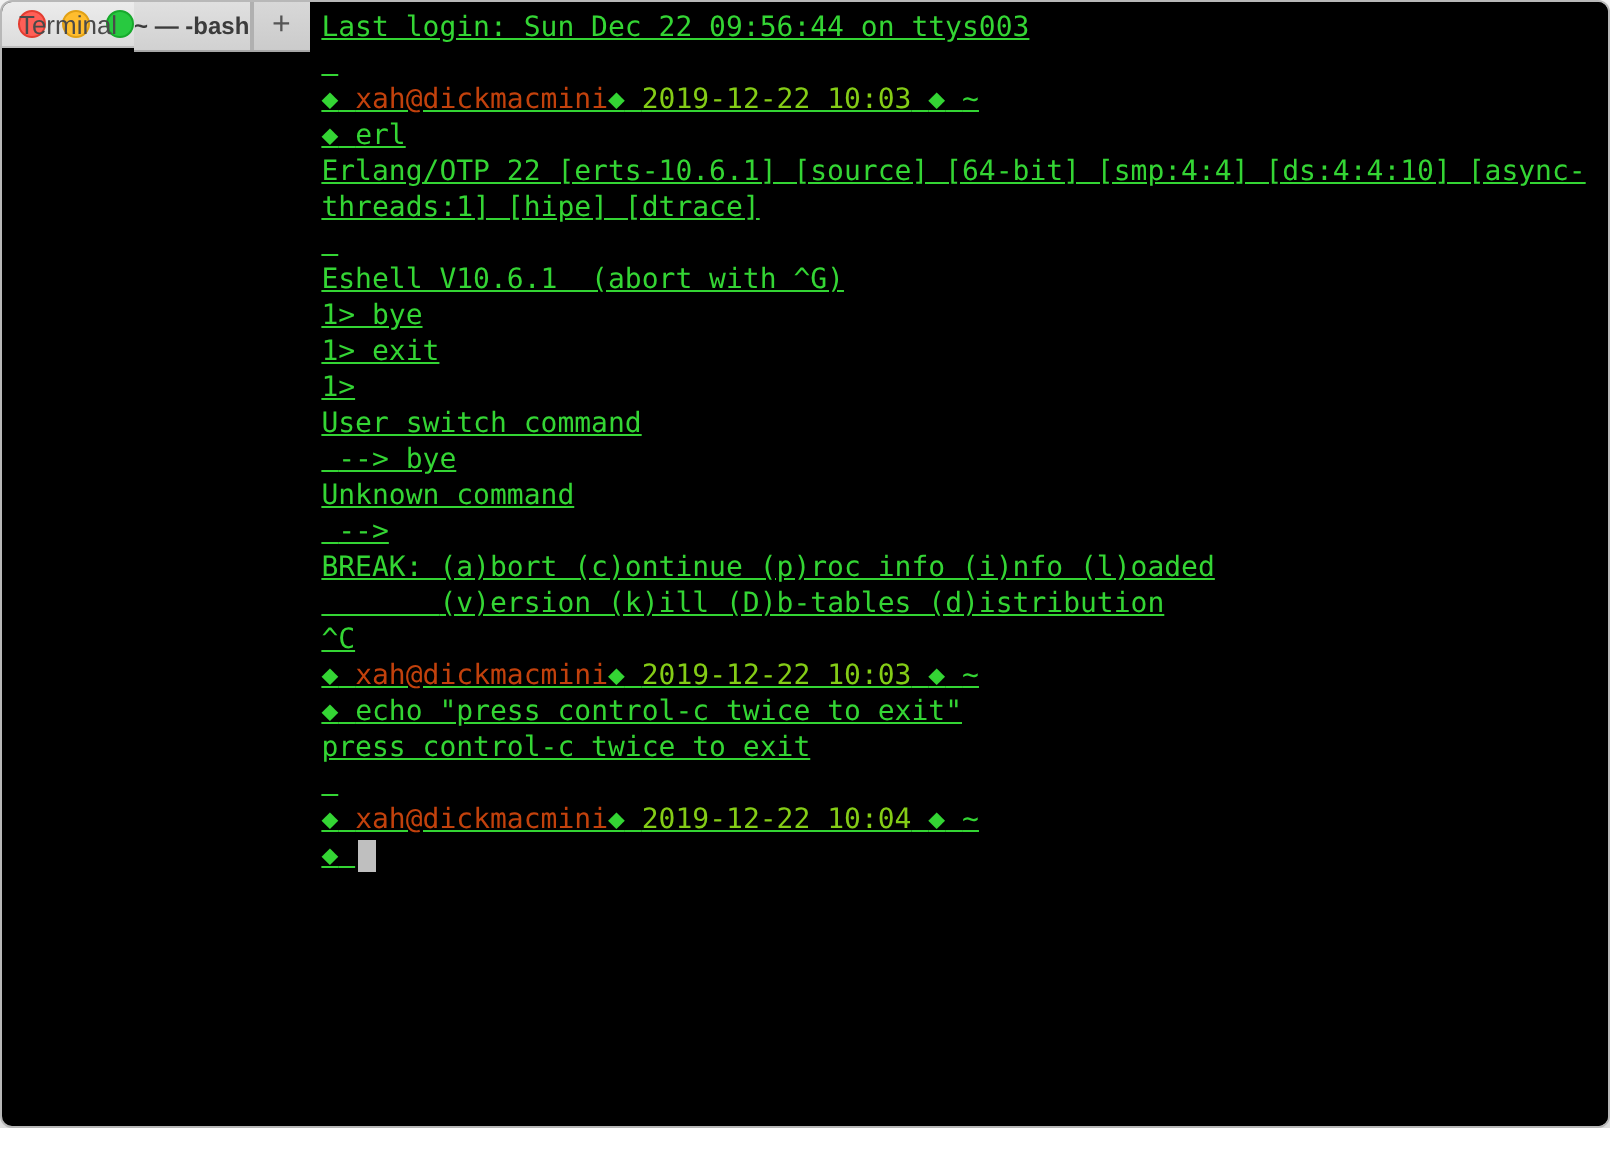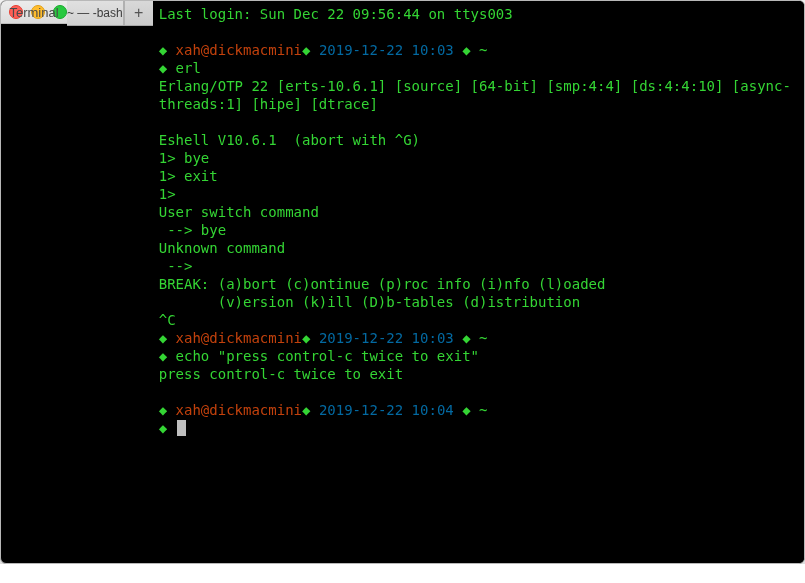"~ — -bash" .tab { font-weight: none -> bold }
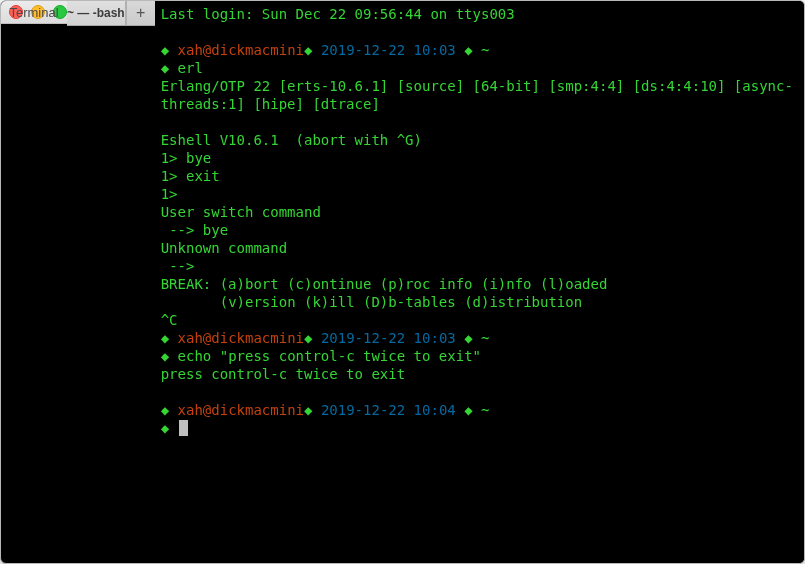"Last login: Sun Dec 22" .line { text-decoration: none -> underline }
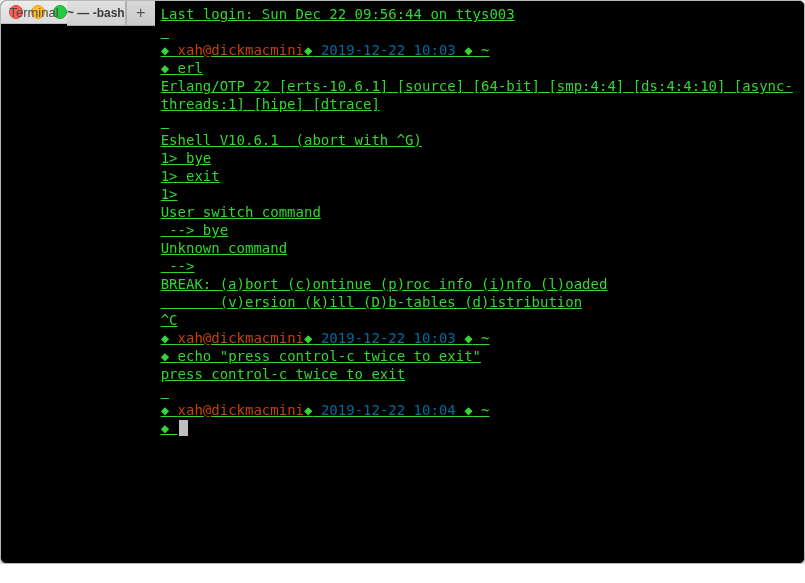"2019-12-22 10:03" .ts { color: #0369a1 -> #84cc16 }
